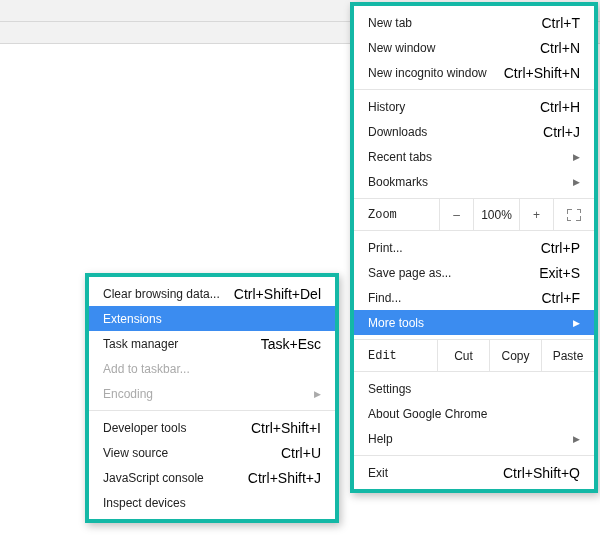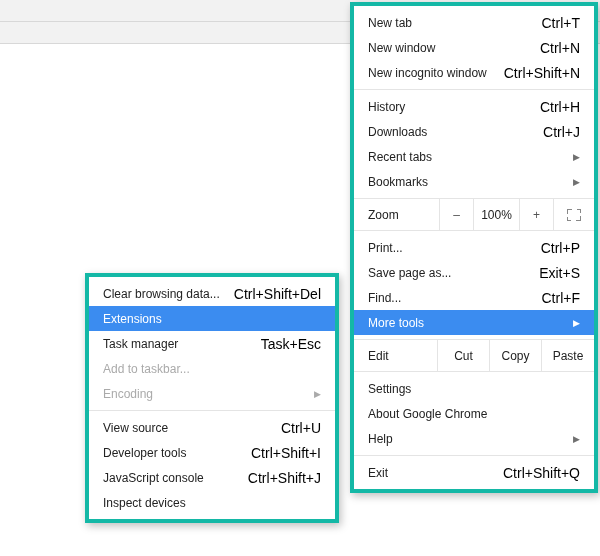"Zoom" .cell.lbl { font-family: none -> Liberation Mono, monospace }
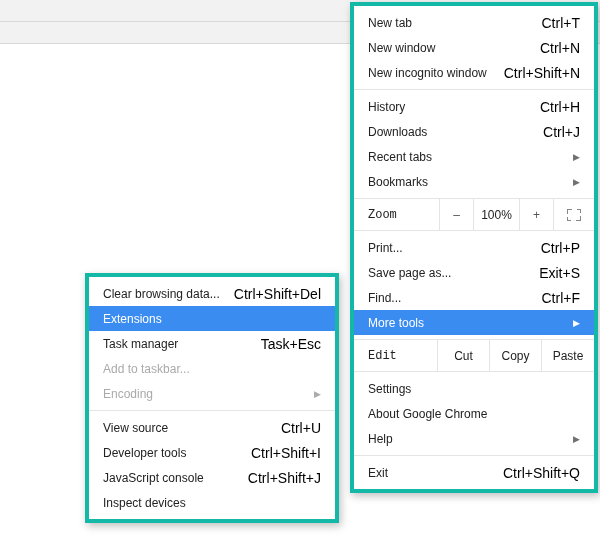"View source" div.item { order: before "Developer tools" -> after "Developer tools" }
